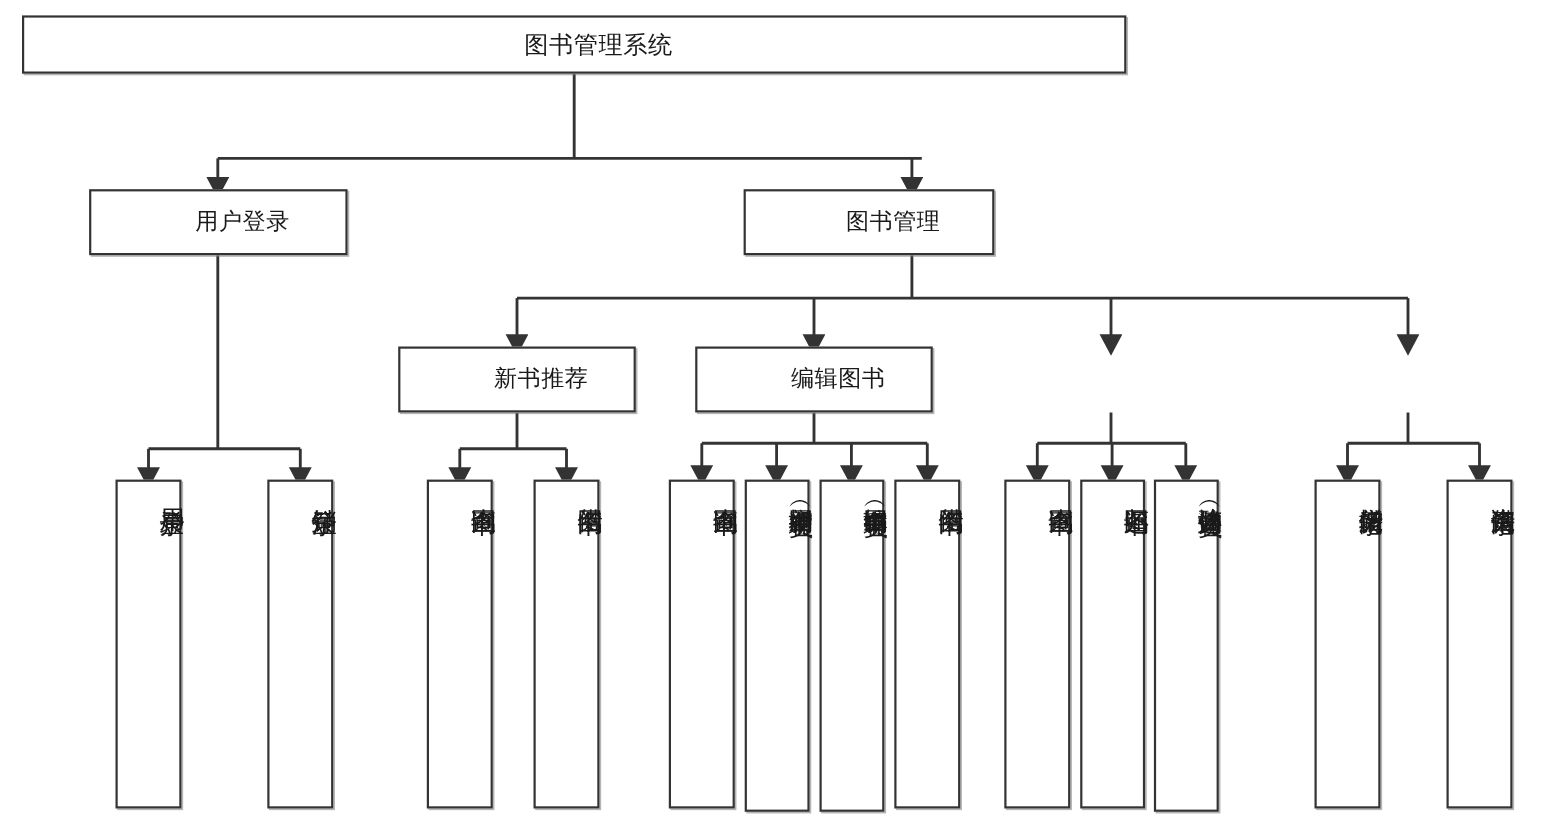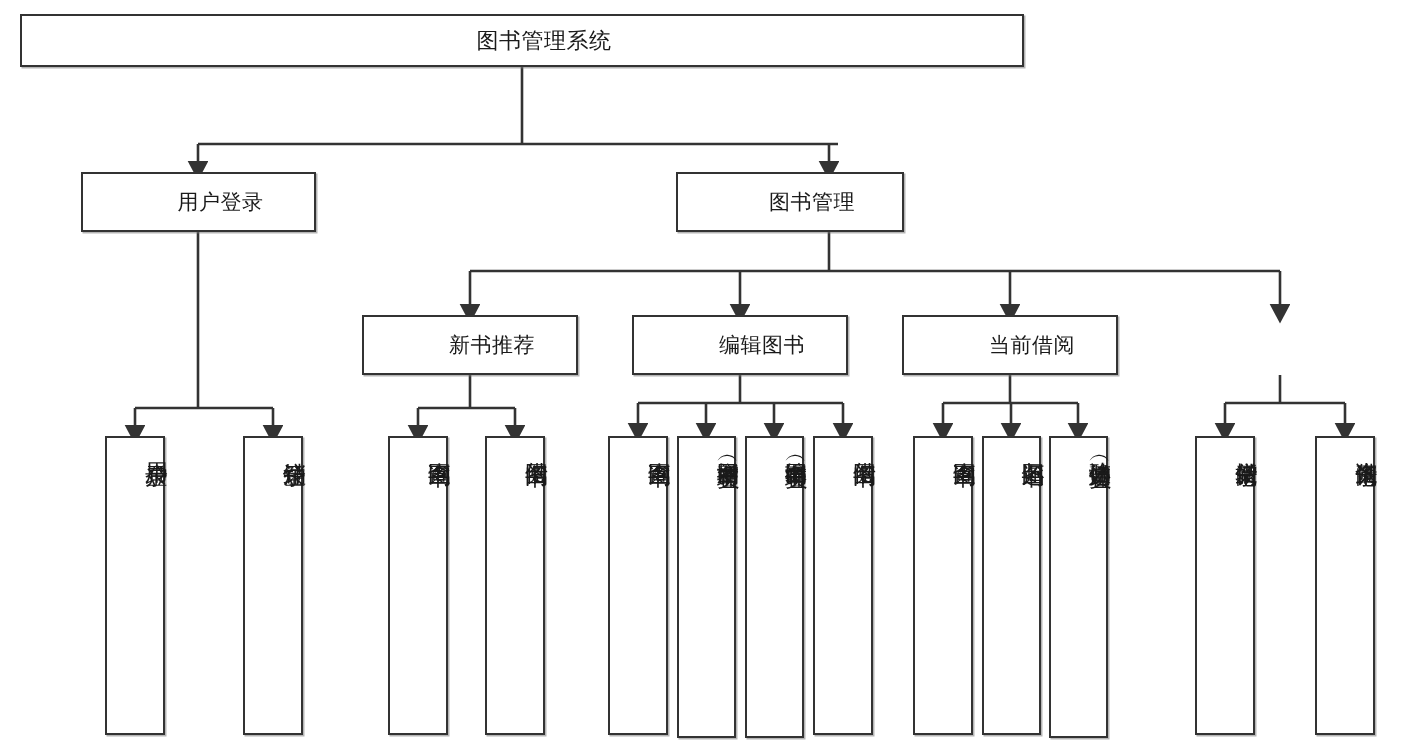"当前借阅" div.node { html: <div> <span>当前借阅</span> </div> -> none }
